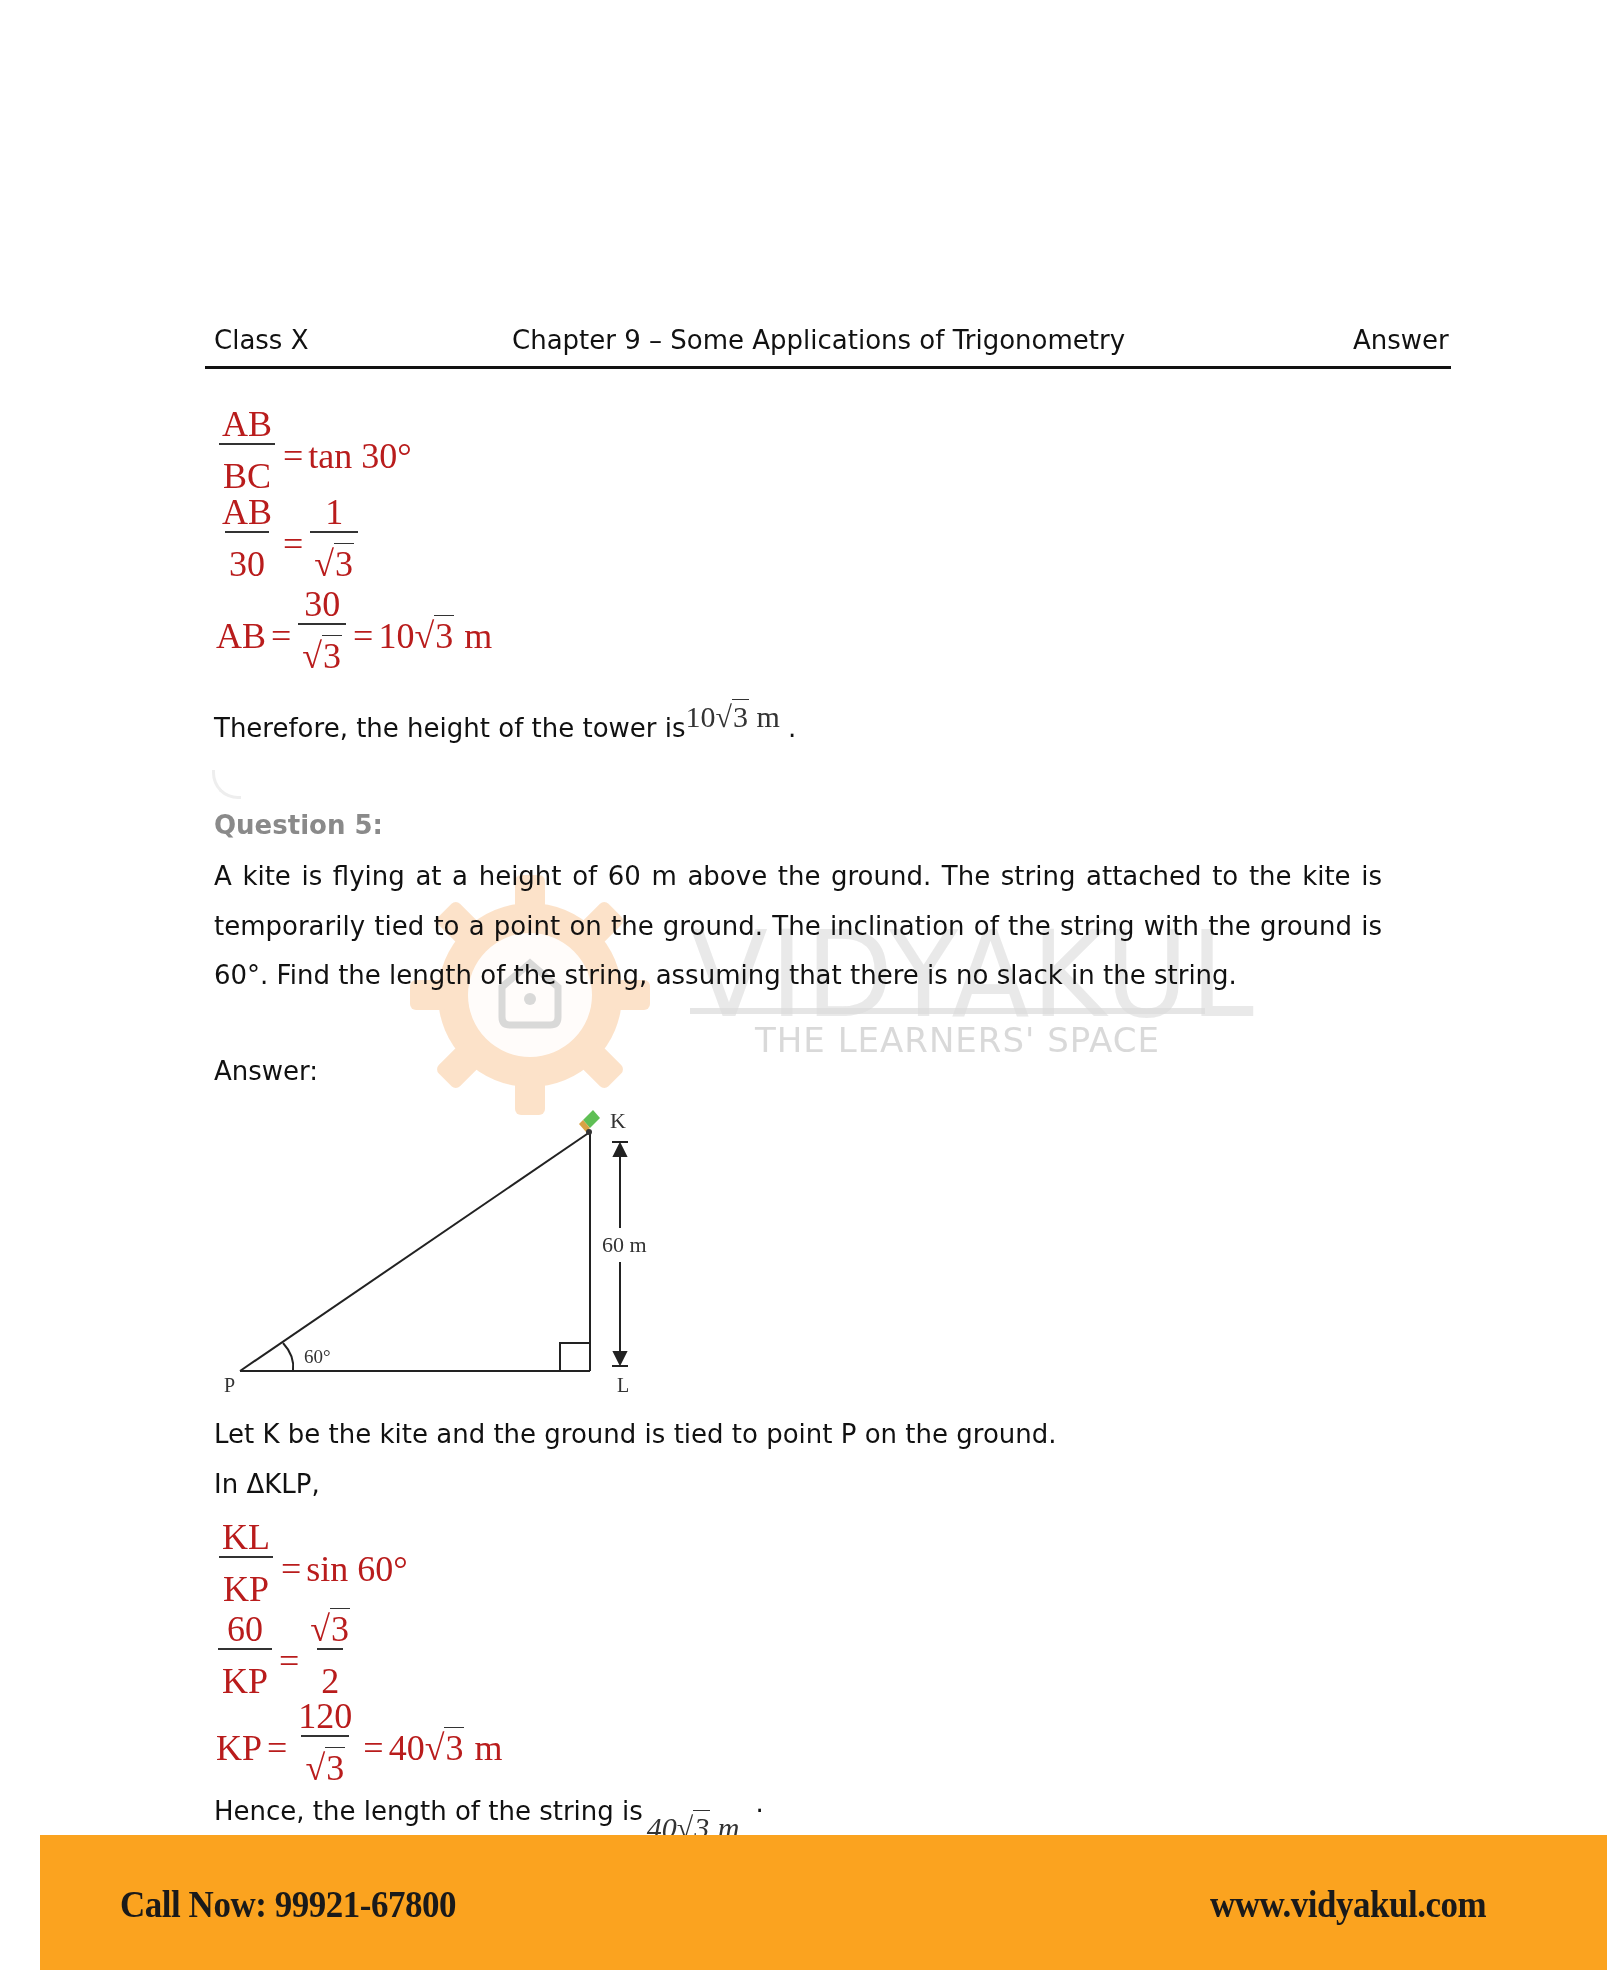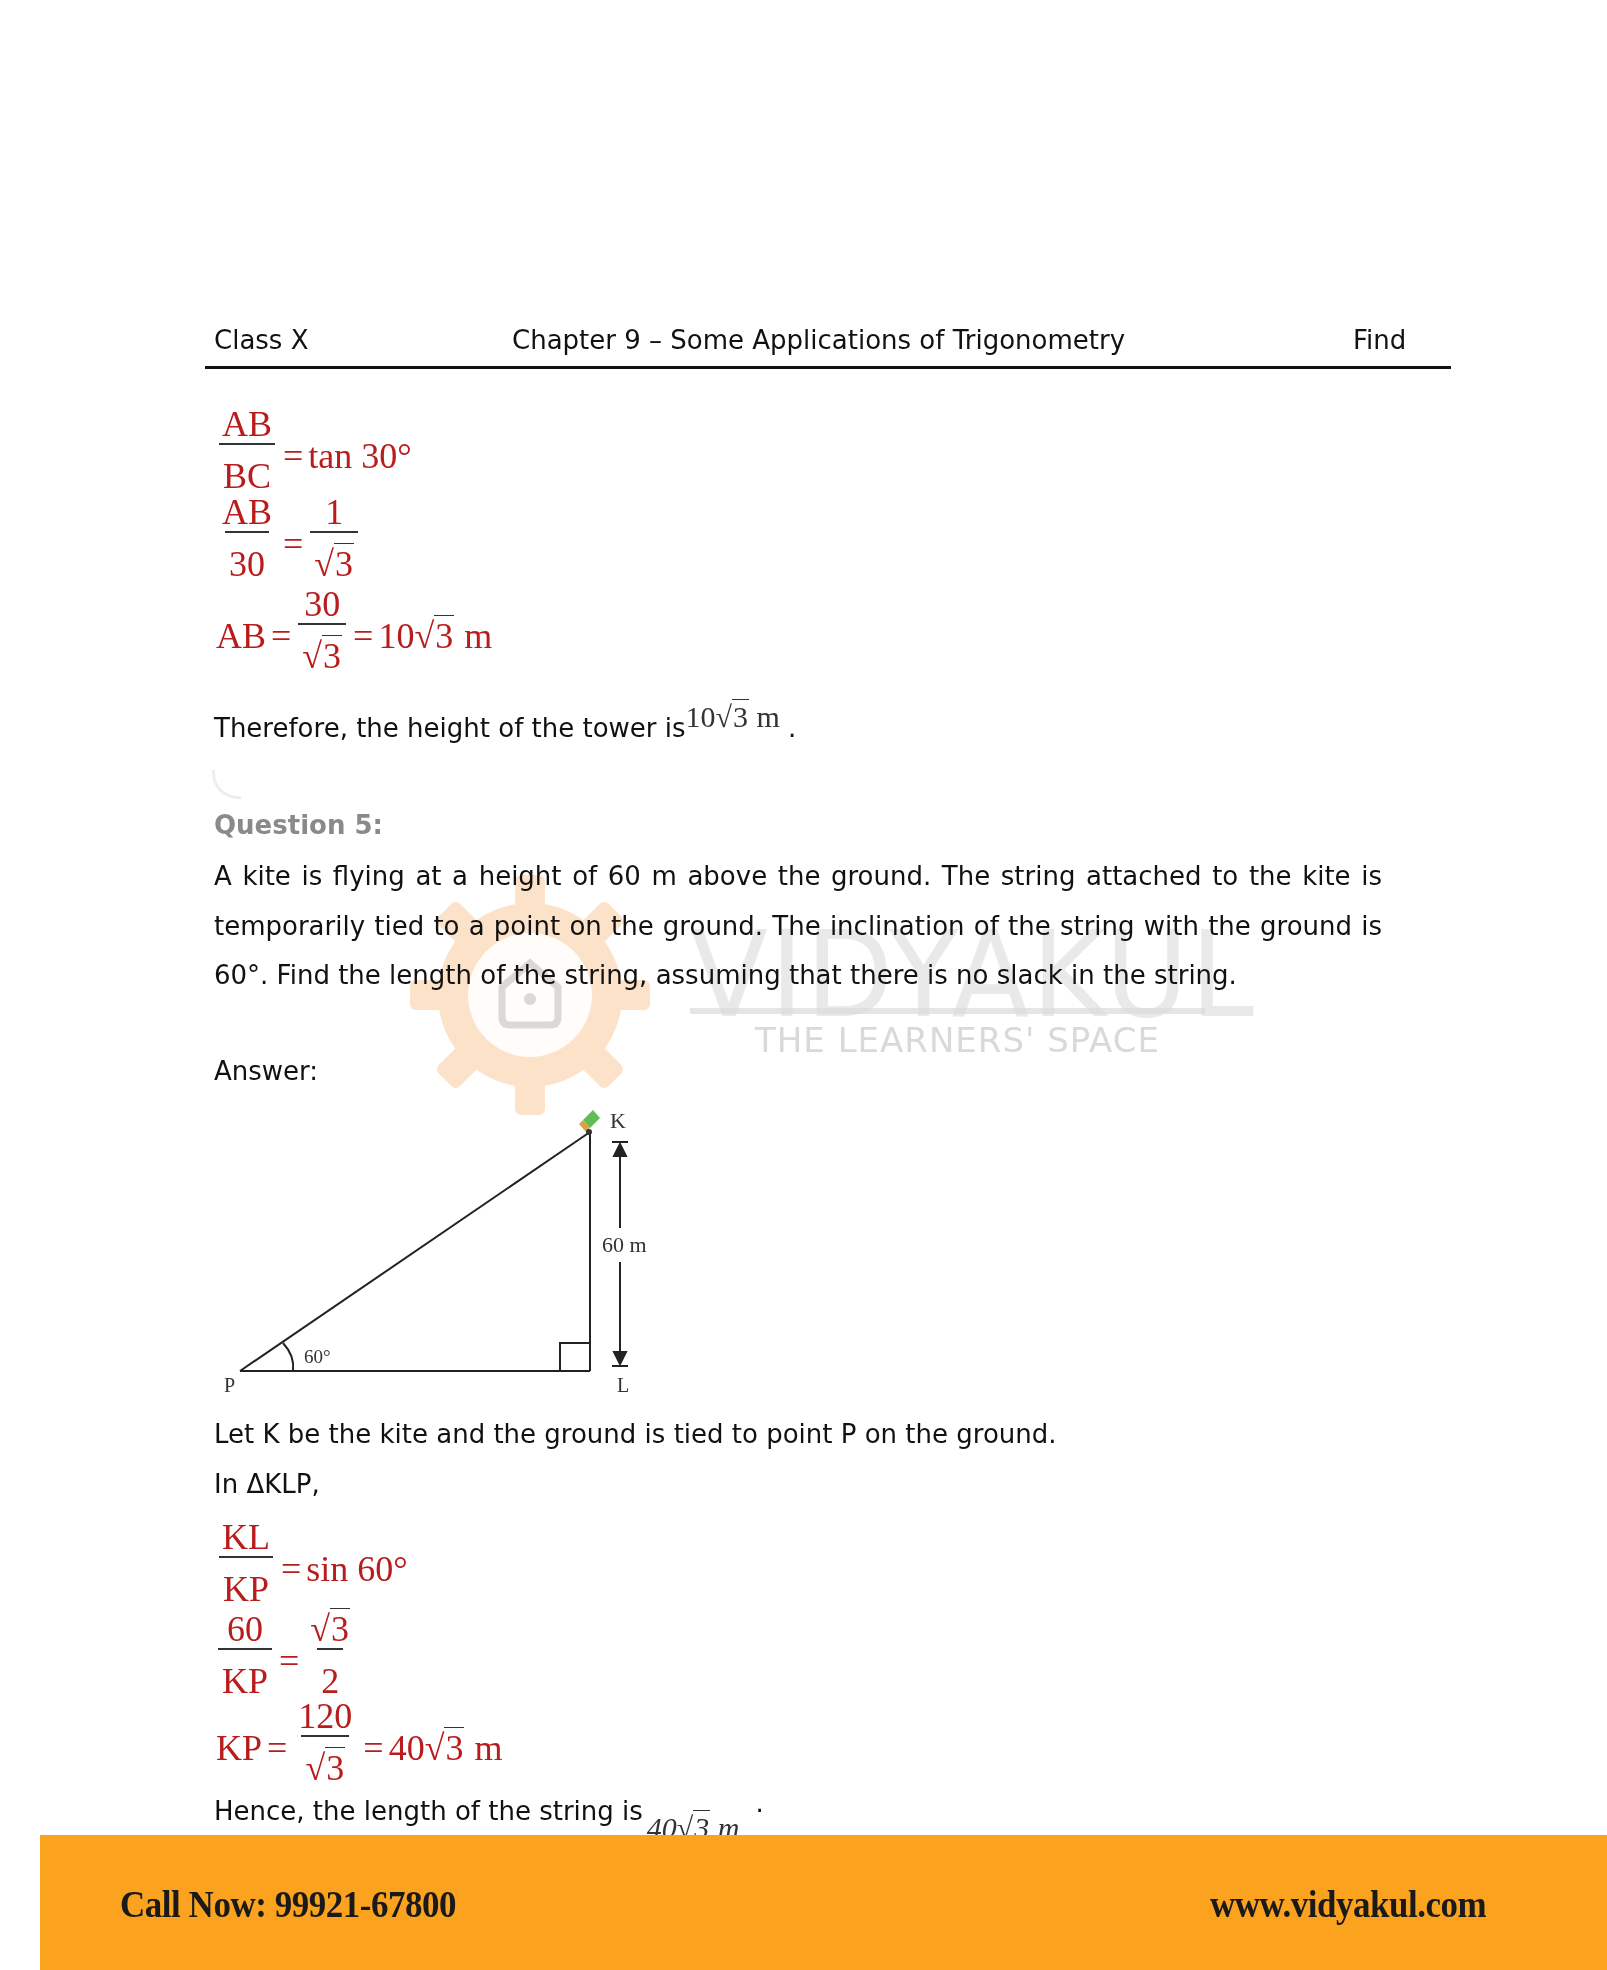"Find" div.abs { text: Find -> Answer }
